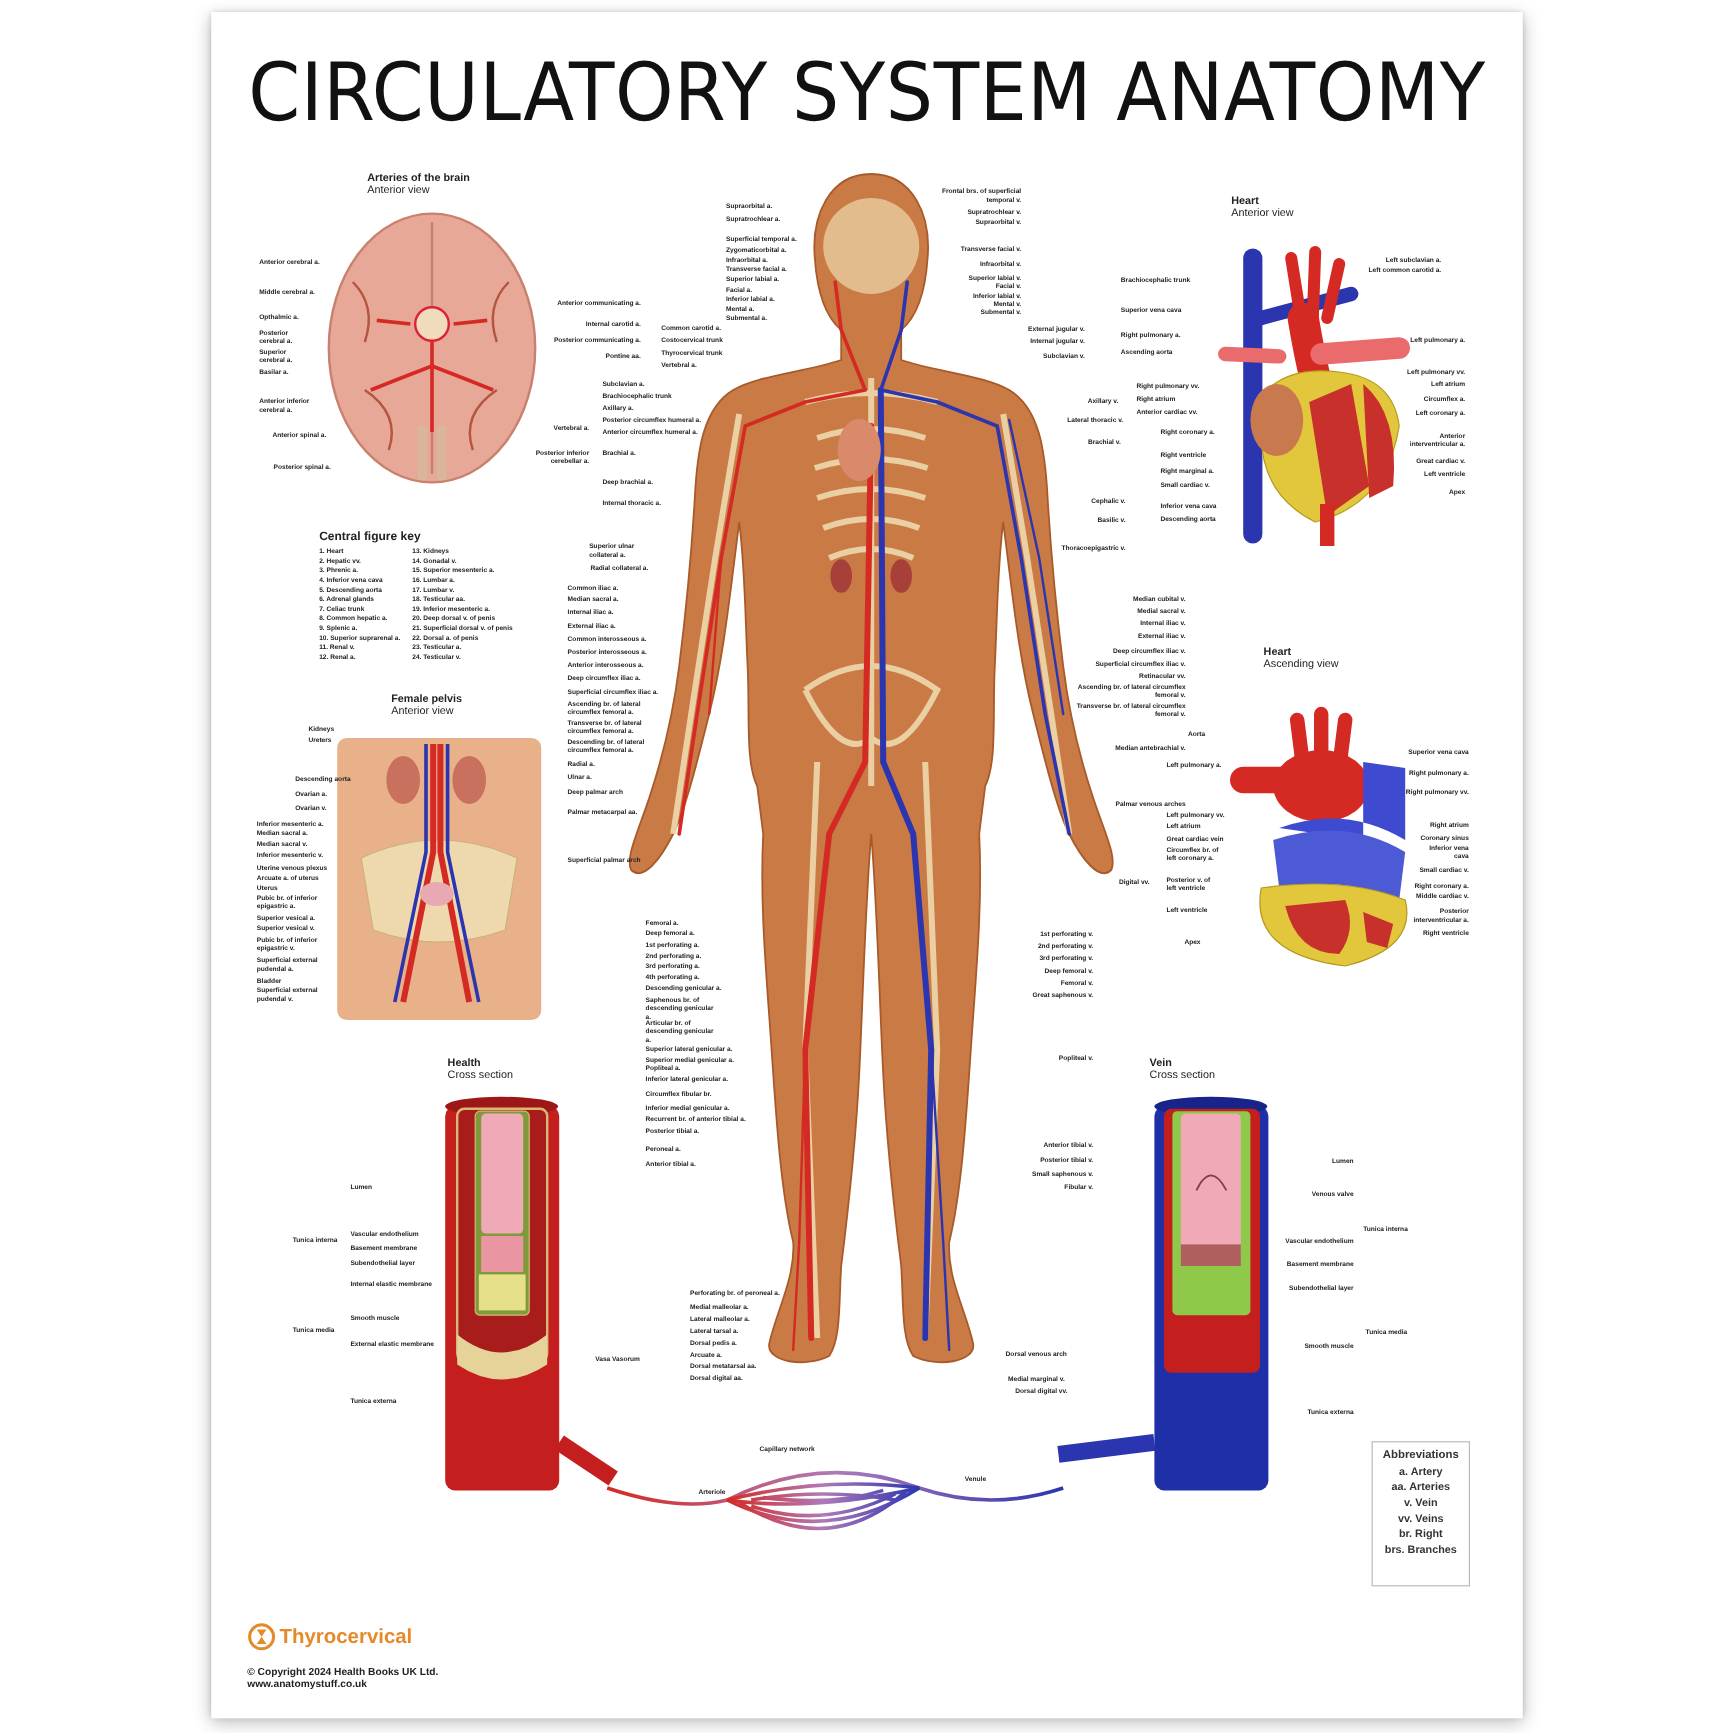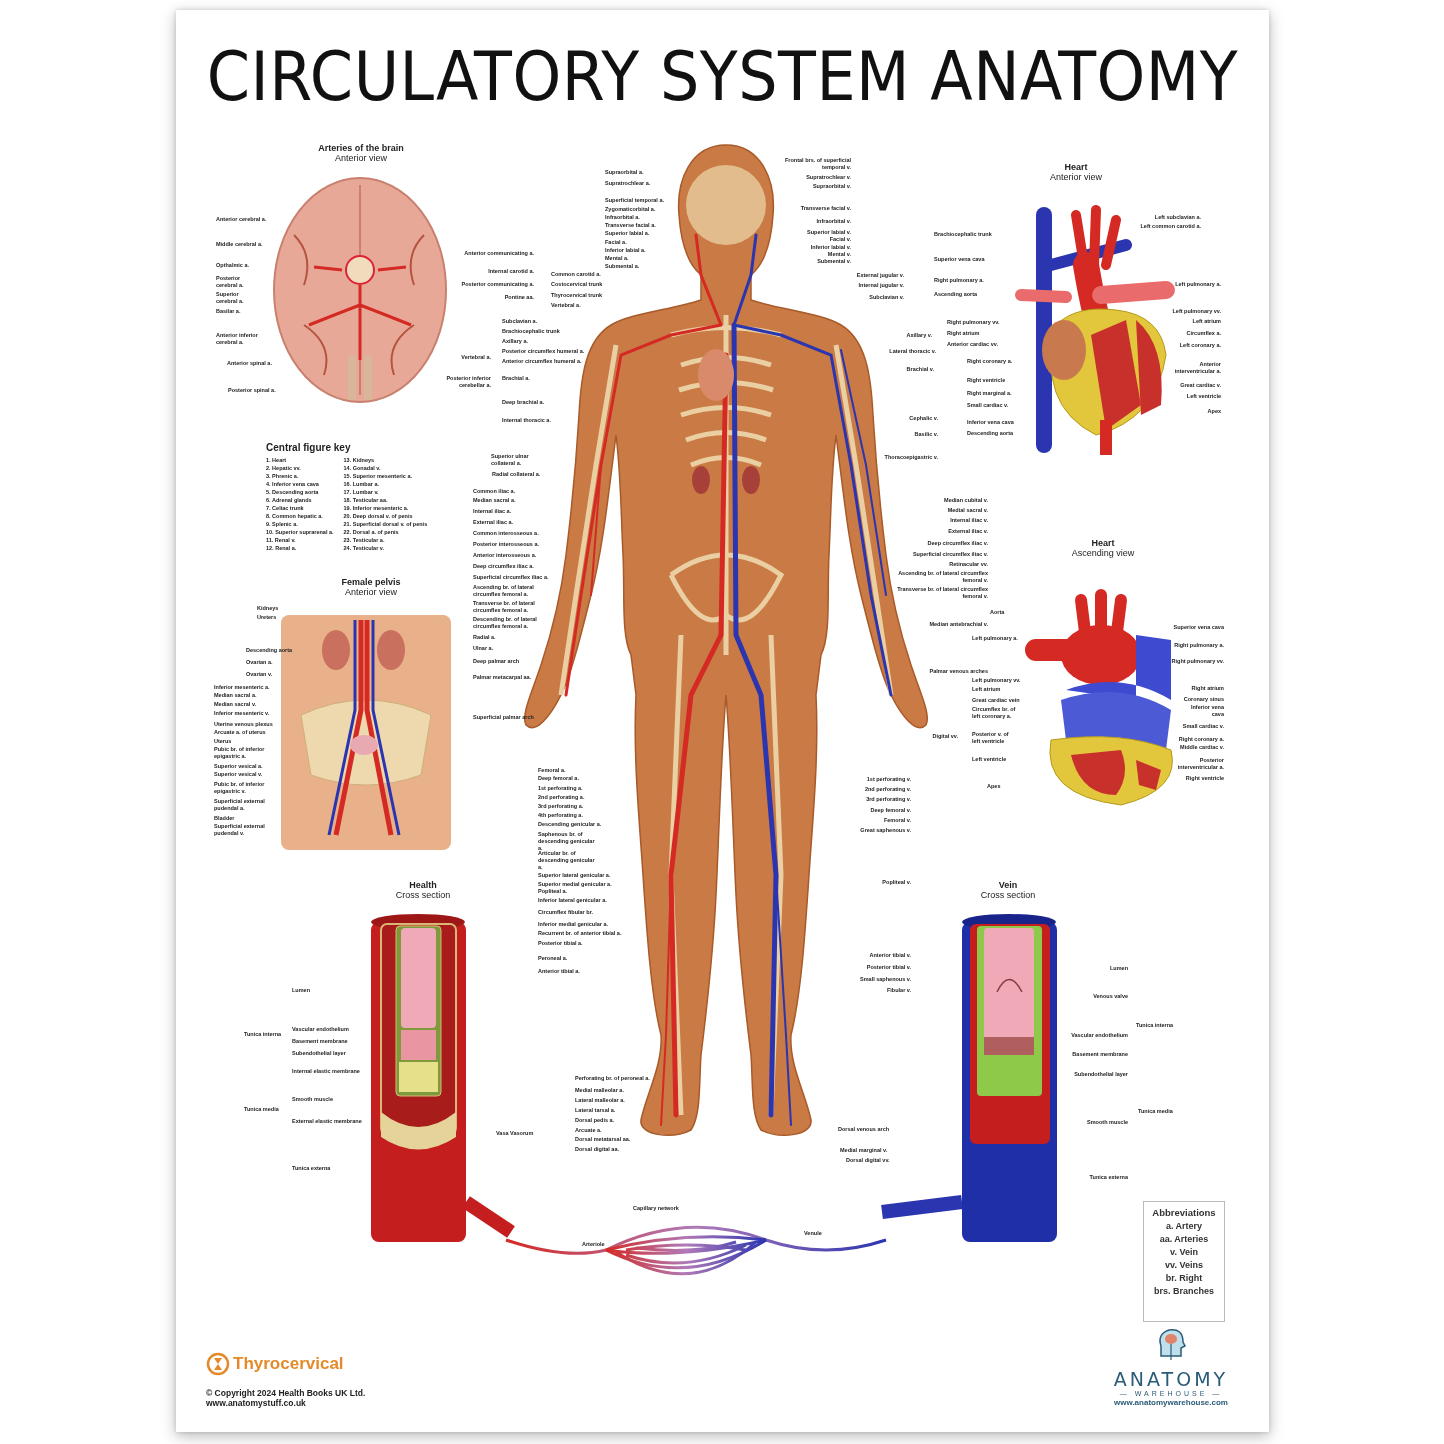"Arteries of the brain" .sec-title { text-align: center -> none }
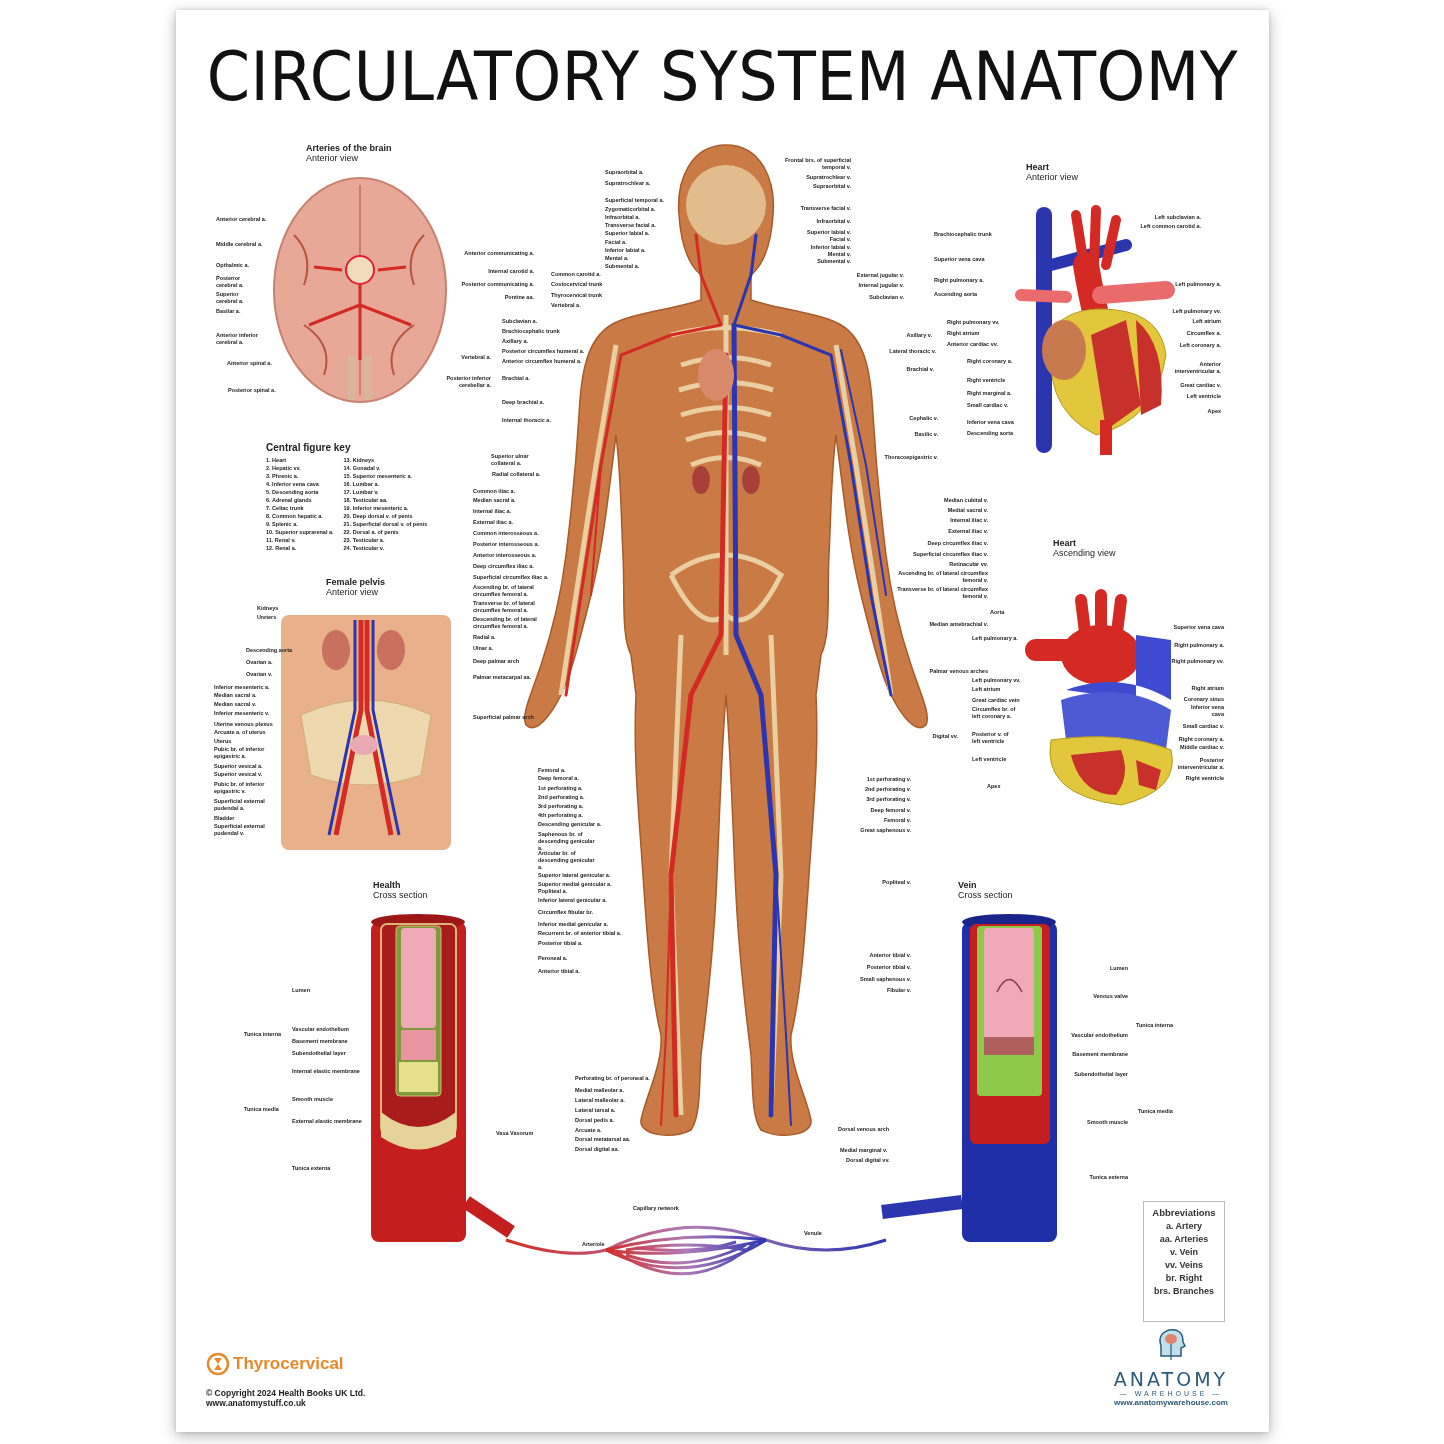"ANATOMY" div.aw { html: <div> <svg> <path></path> <ellipse></ellipse> <path></path> </svg> <div>ANATOMY</div> <div>— <span>WAREHOUSE</span> —</div> <div>www.anatomywarehouse.com</div> </div> -> none }
